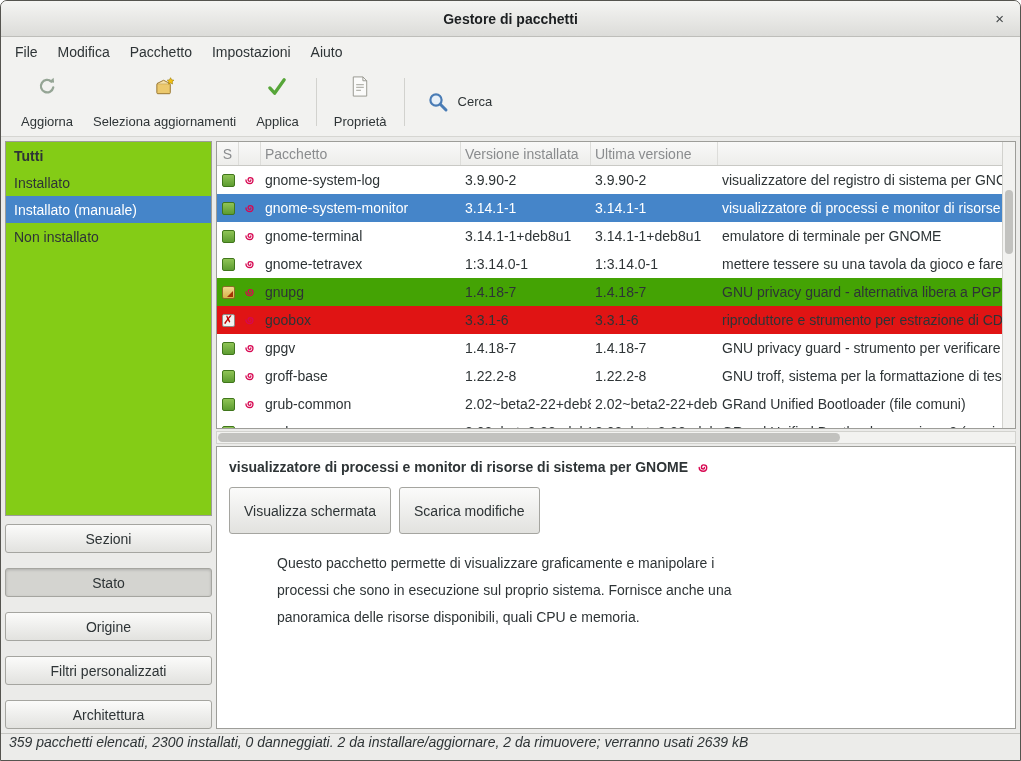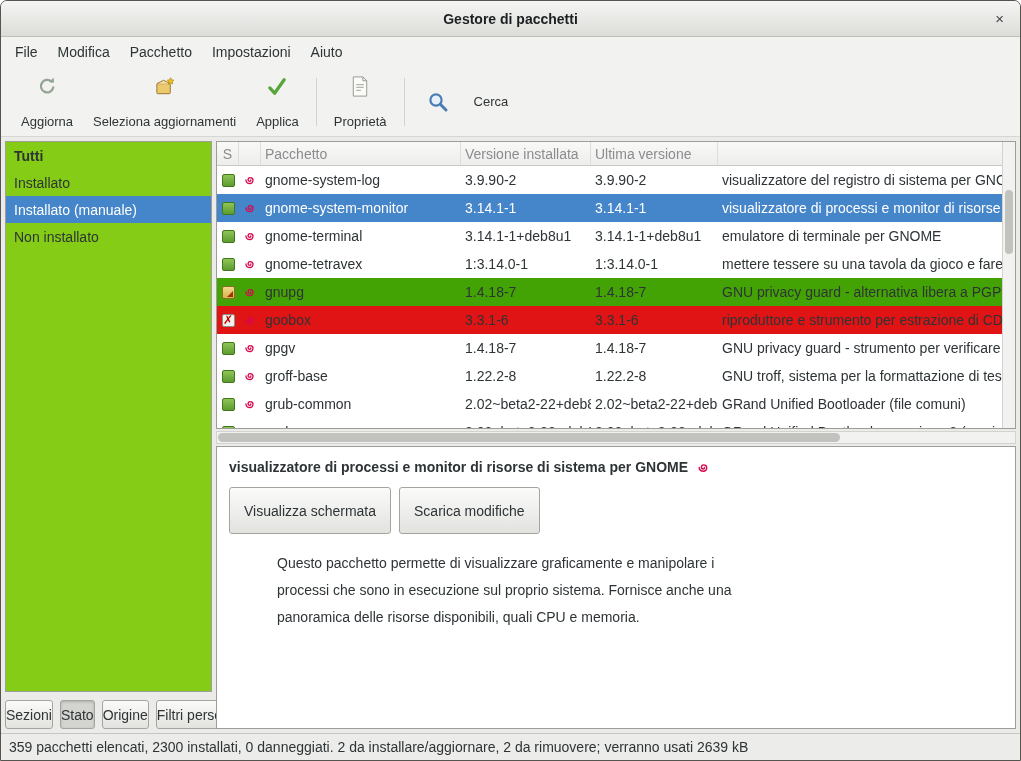"Cerca" .tool-btn.horizontal { gap: 24px -> 8px }
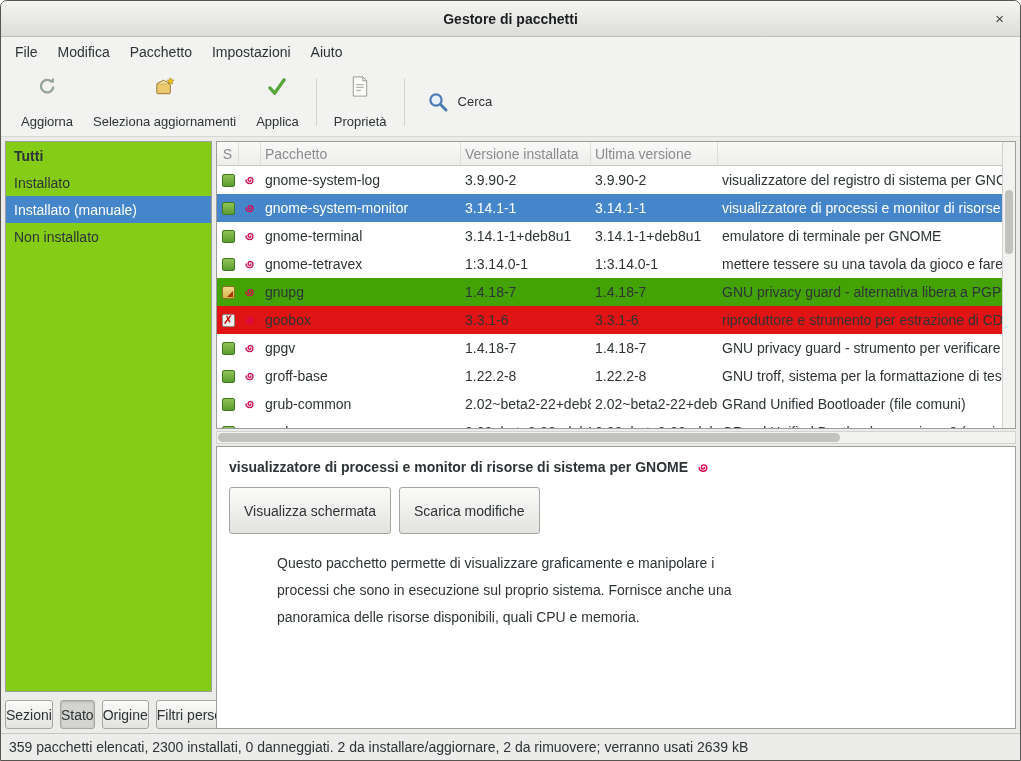"Sezioni" .left-buttons { flex-direction: row -> column; gap: 7px -> 15px }
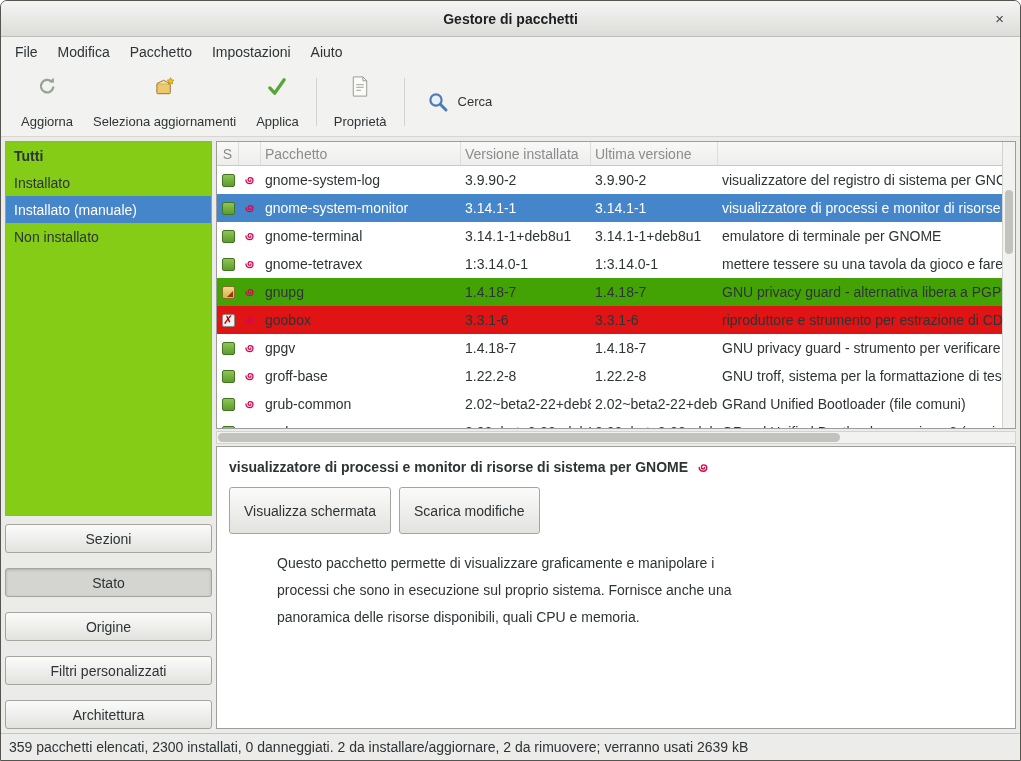"359 pacchetti elencati, 2300 installati," .statusbar { align-items: center -> flex-start; font-style: none -> italic }
